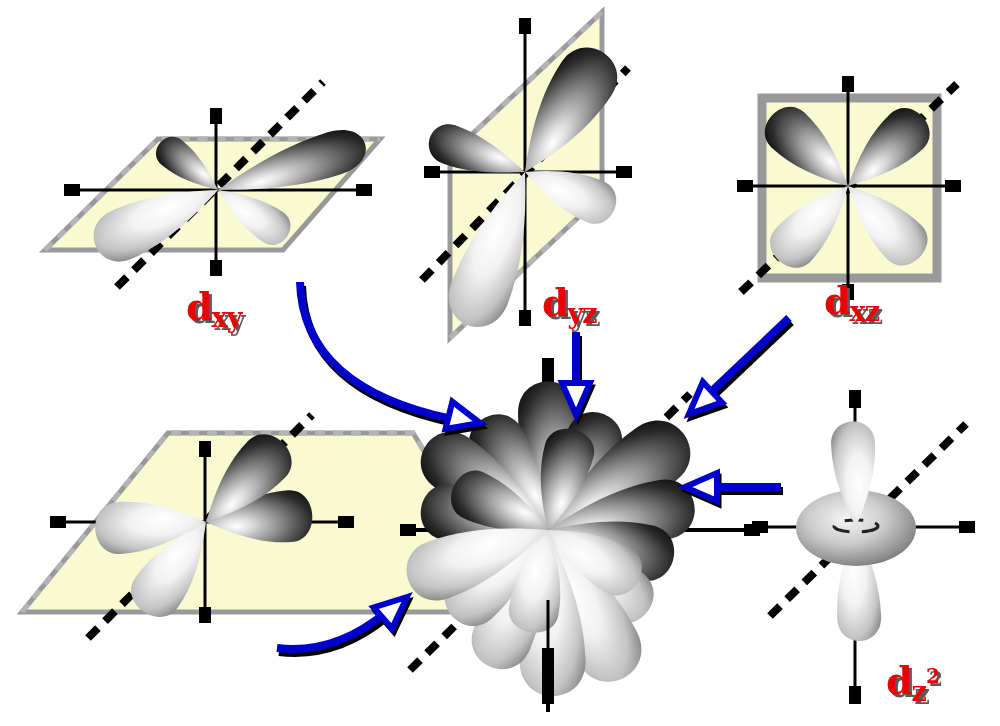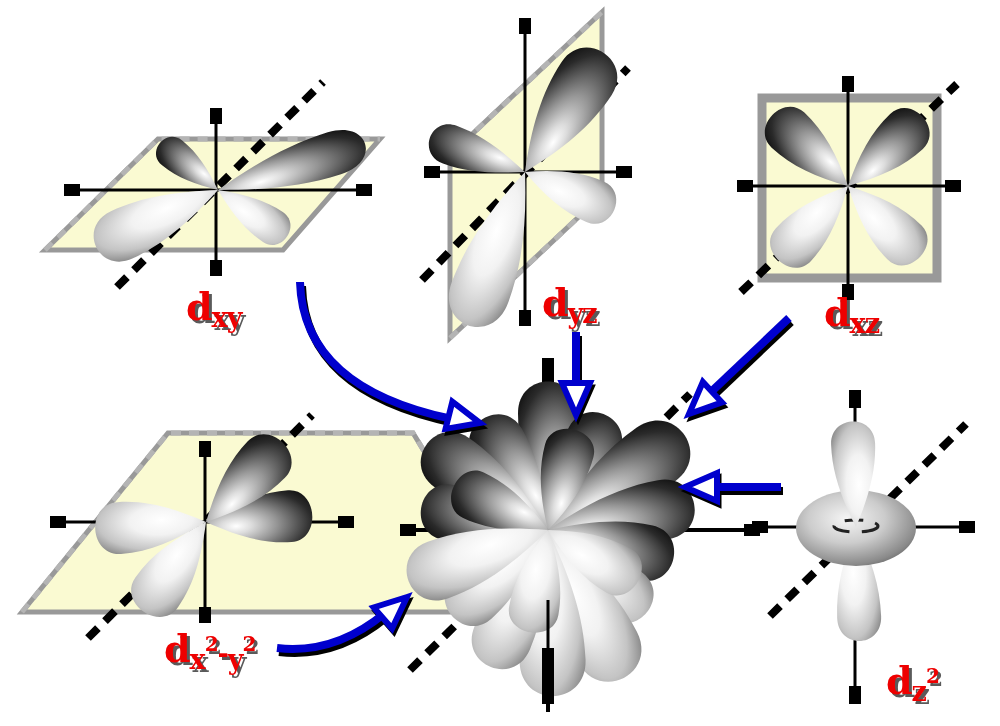"dxz" div.lbl { top: 294px -> 282px }
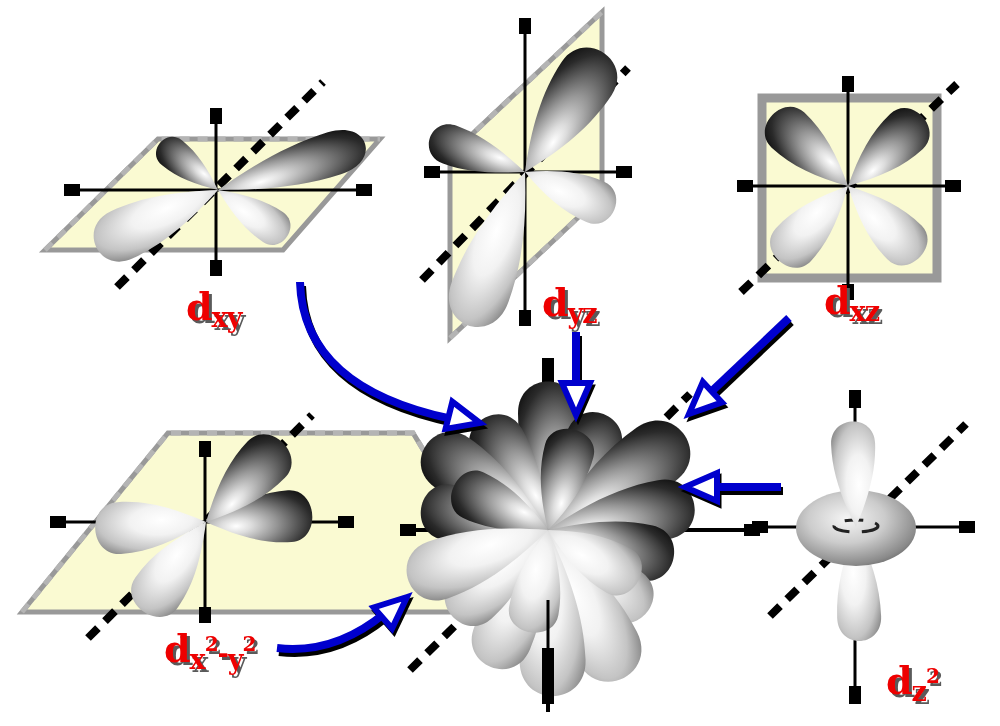"dx2-y2" div.lbl { html: <div><span>d</span><sub>x</sub><sup>2</sup><span>-</span><sub>y</sub><sup>2</sup></div> -> none }
